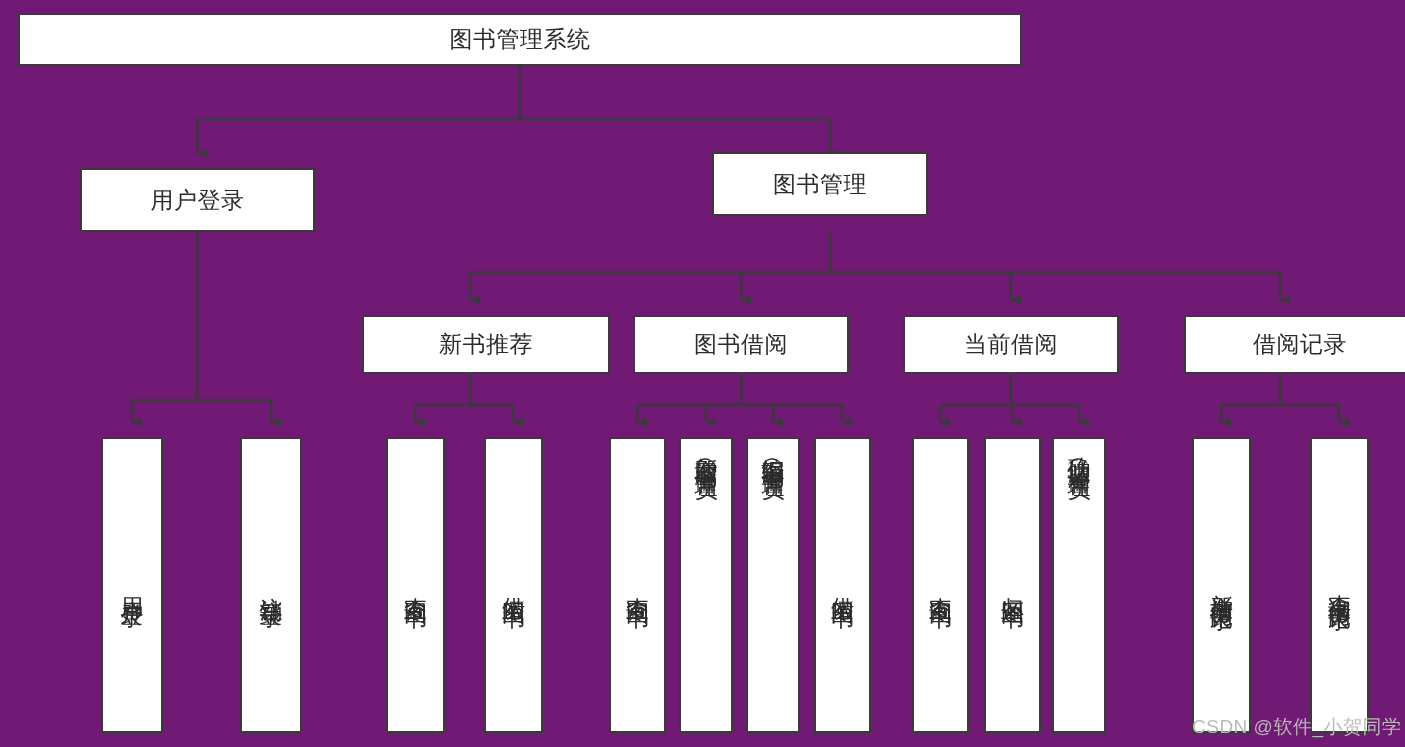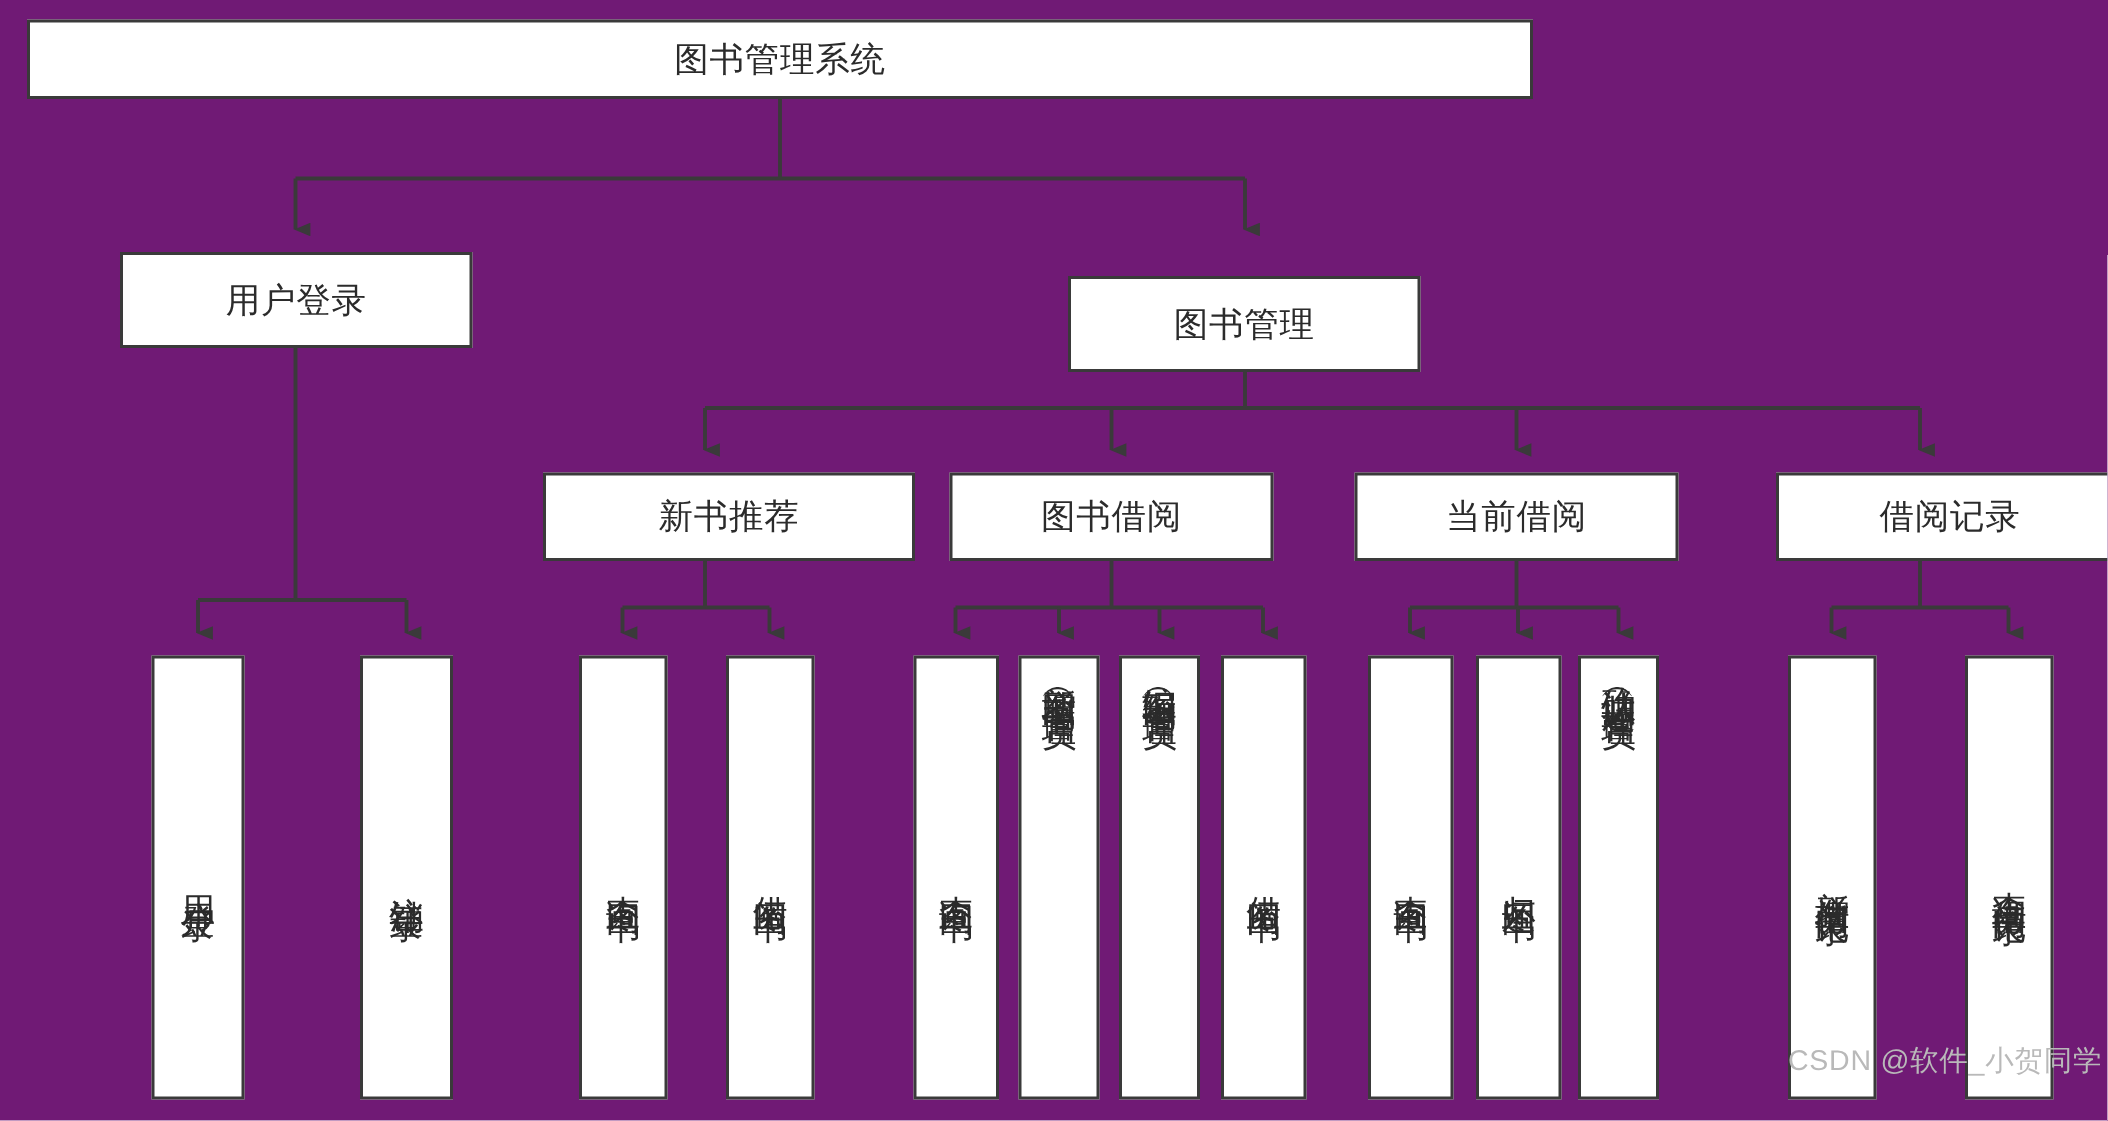"图书管理" div.node { top: 184px -> 152px; width: 235px -> 216px }
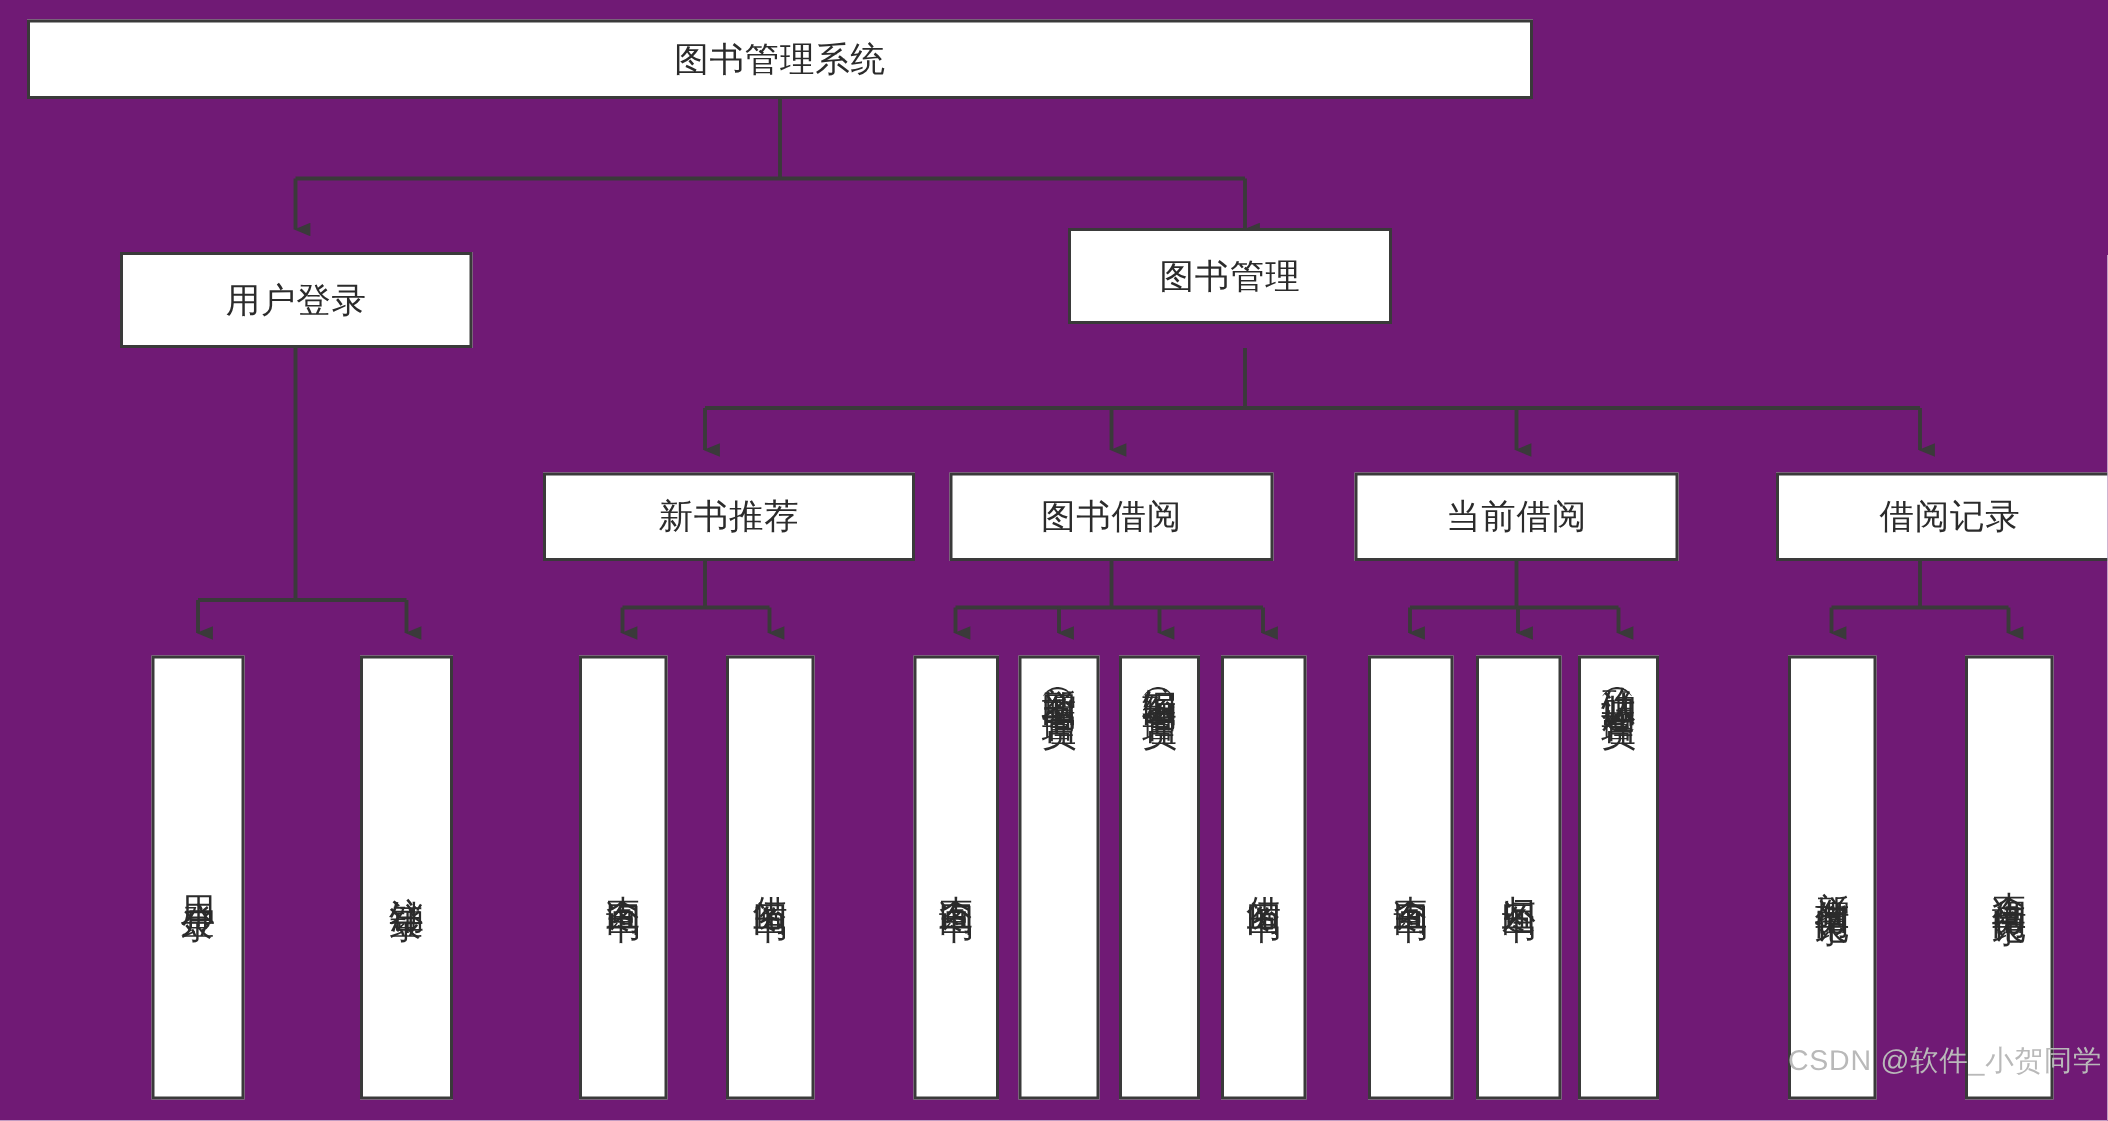"CSDN @软件_小贺同学" div.watermark { top: 694px -> 714px }
